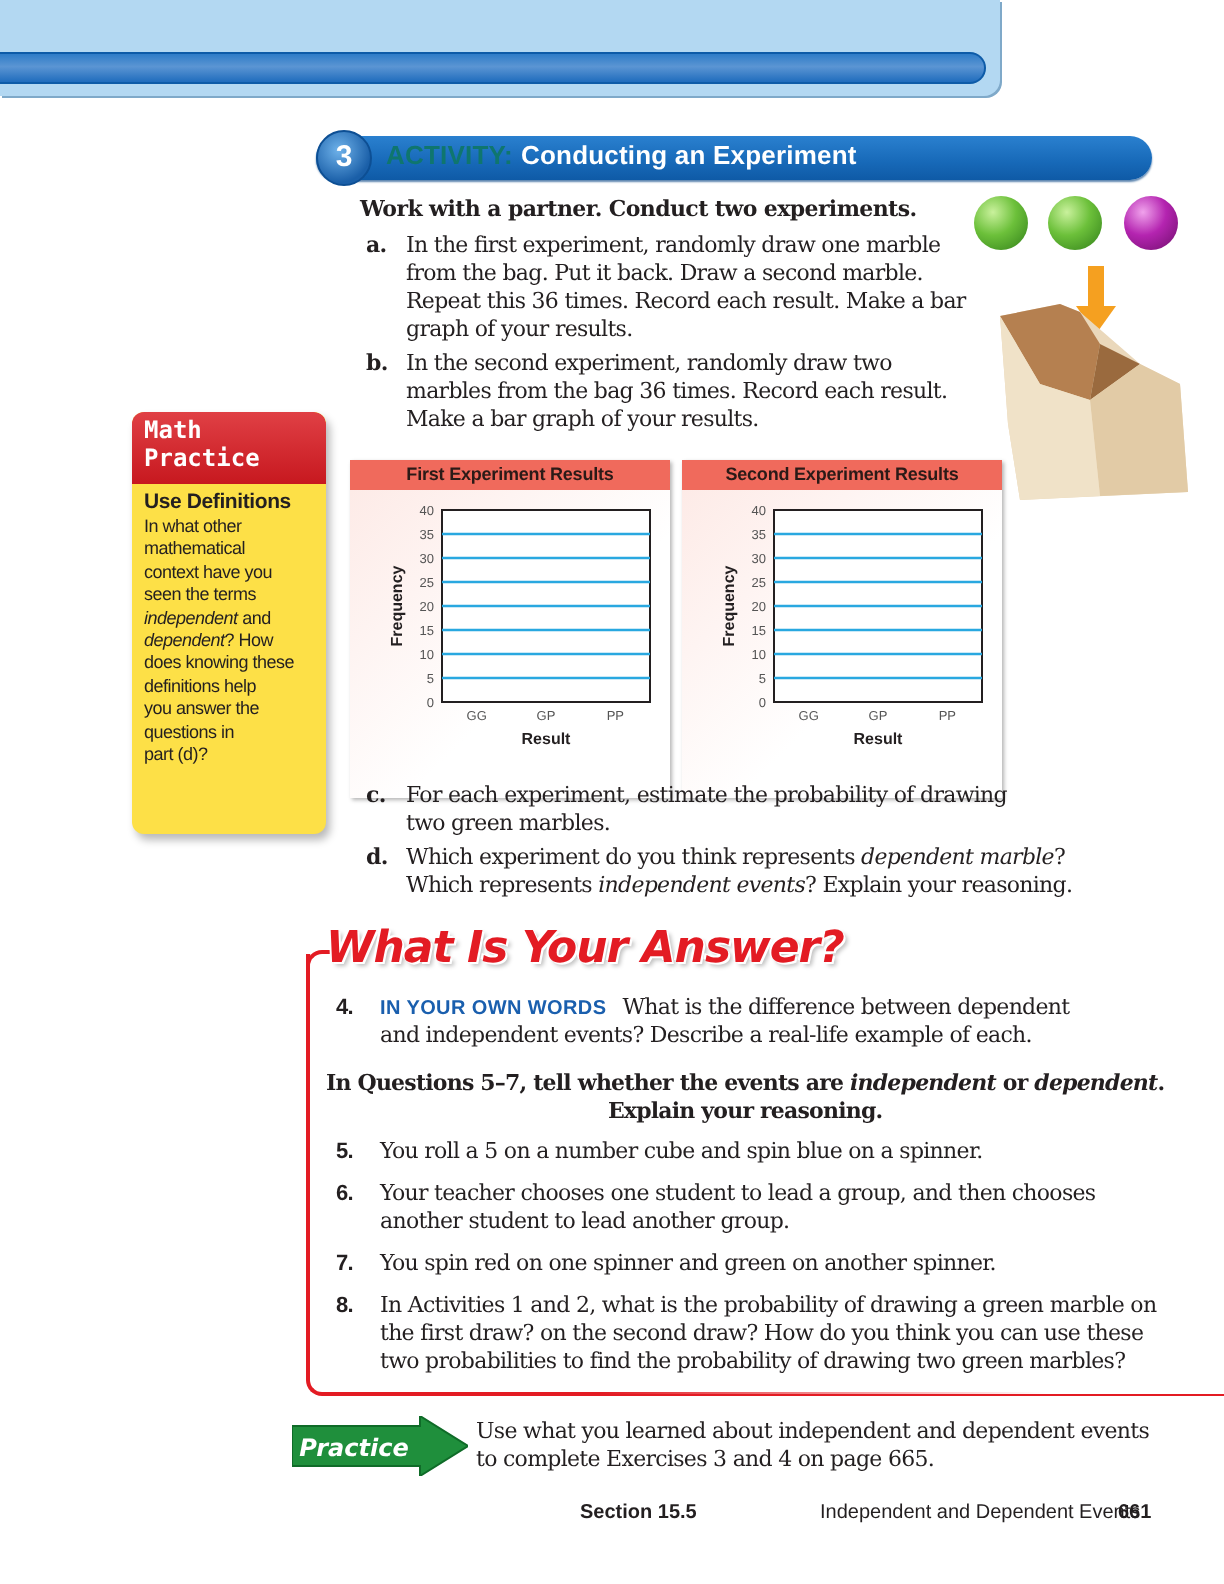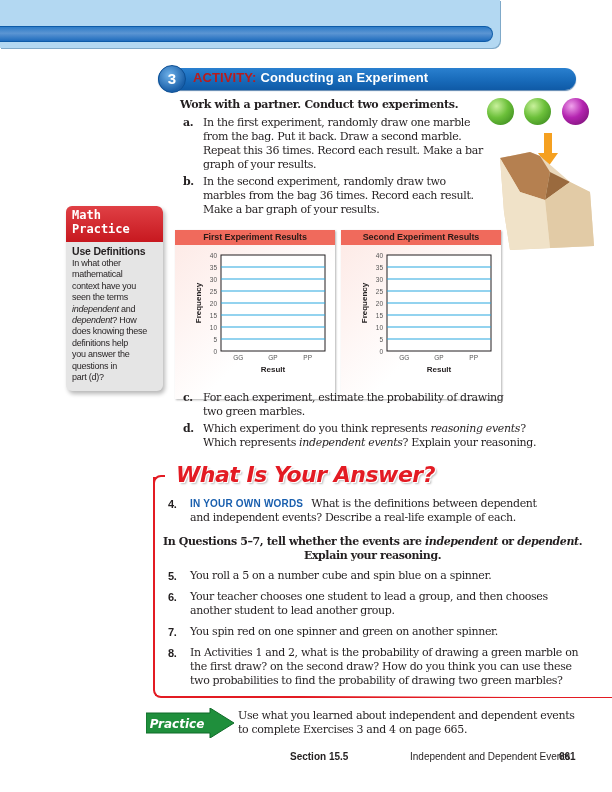"ACTIVITY:" .activity-title .lbl { color: #b91c1c -> #0f766e }
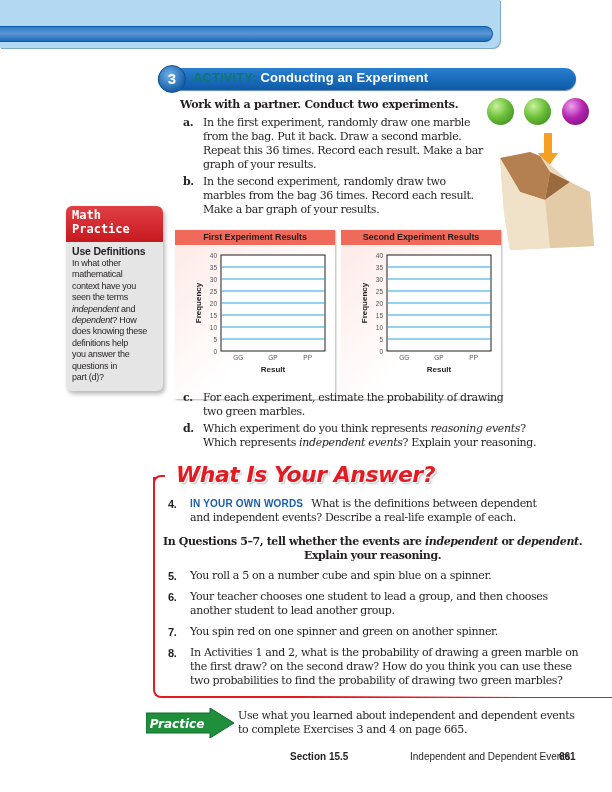"Math" .mp-box { background: #e5e5e5 -> #fde047; height: 185px -> 211px }
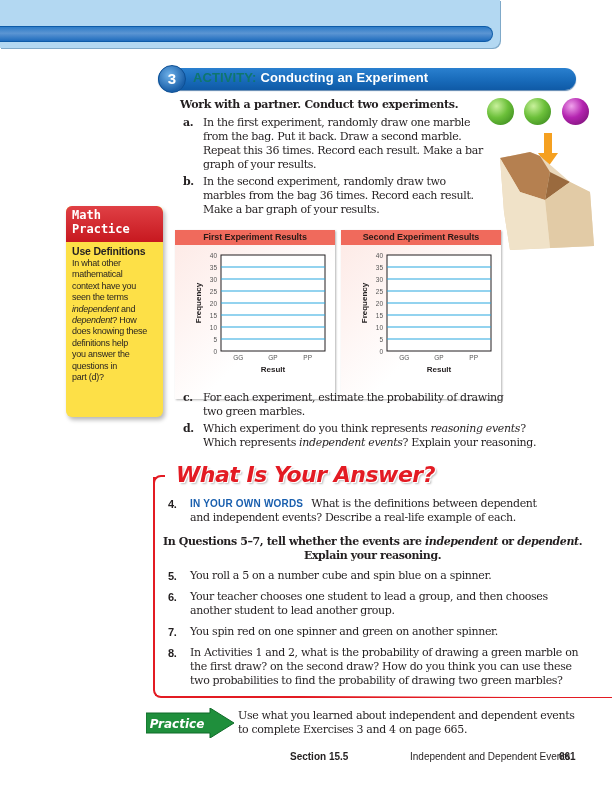"reasoning events" i { text: reasoning events -> dependent marble }
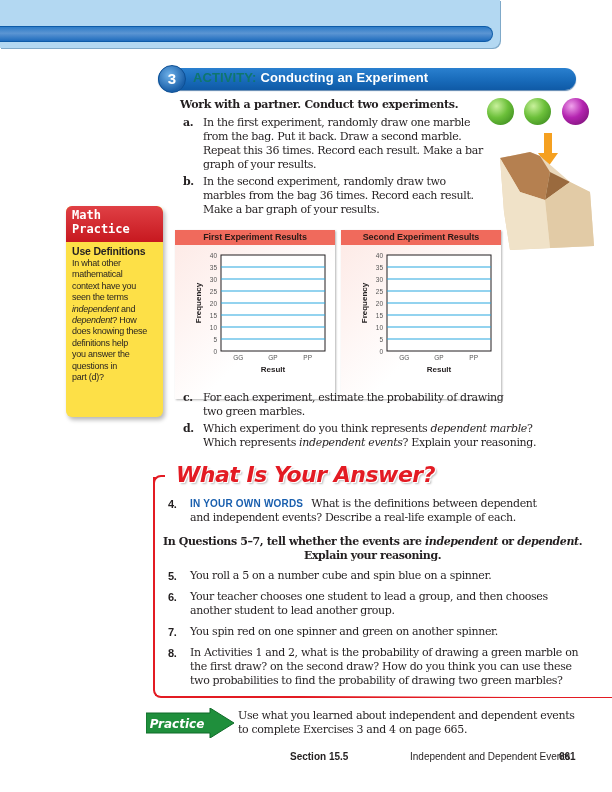"What Is Your Answer?" .wiya-title { margin-left: 13px -> none }
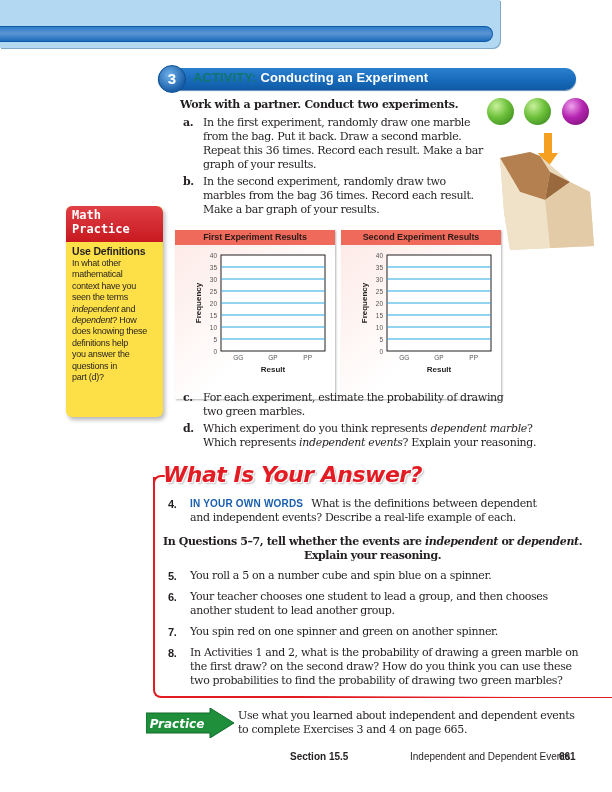"What is the definitions between" span { text: definitions -> difference }
